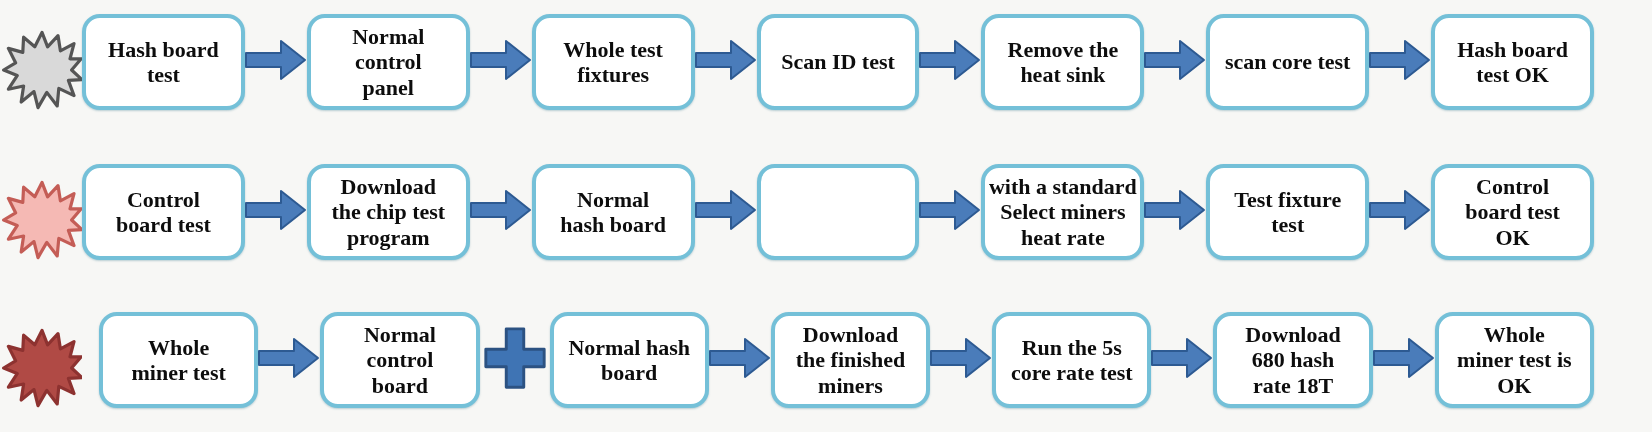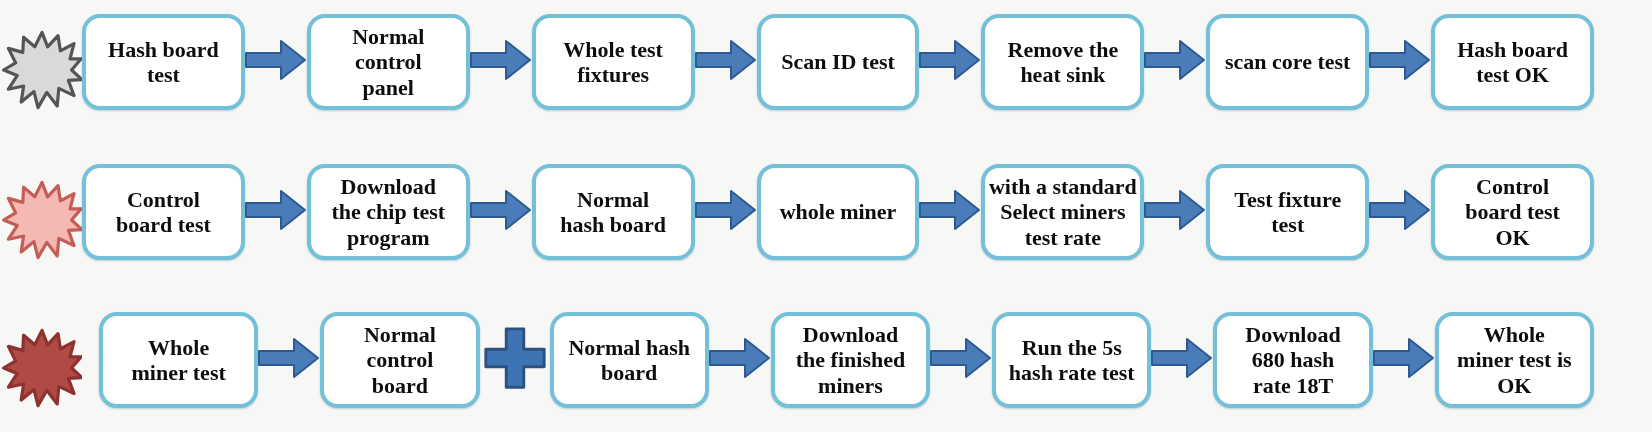"whole miner" span { html: <span>whole miner</span> -> none }
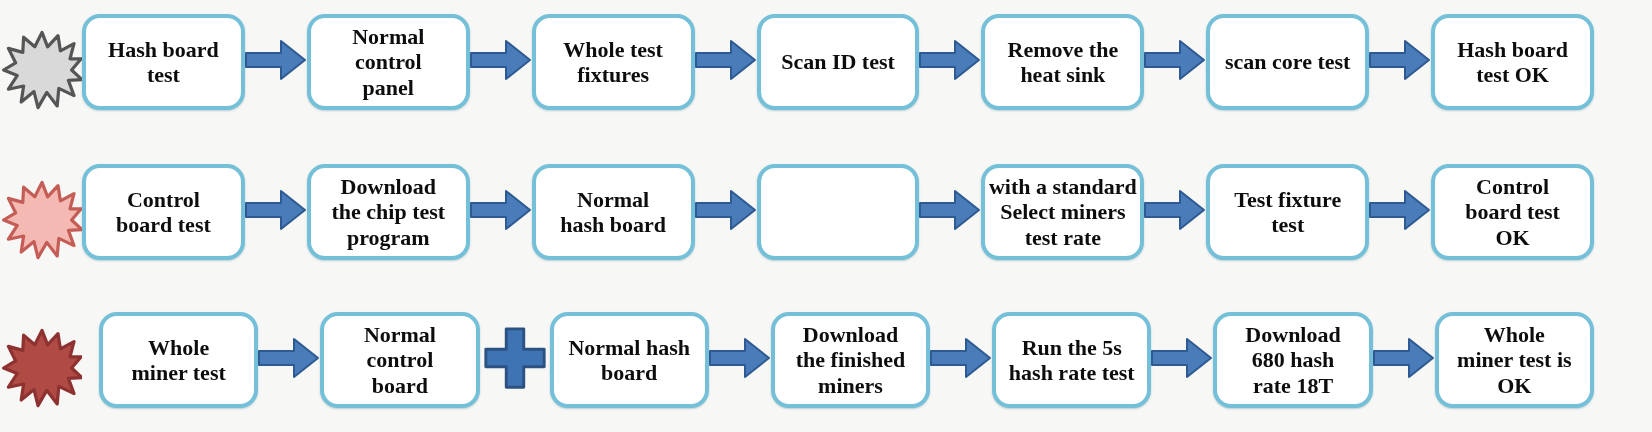"test rate" span { text: test -> heat }
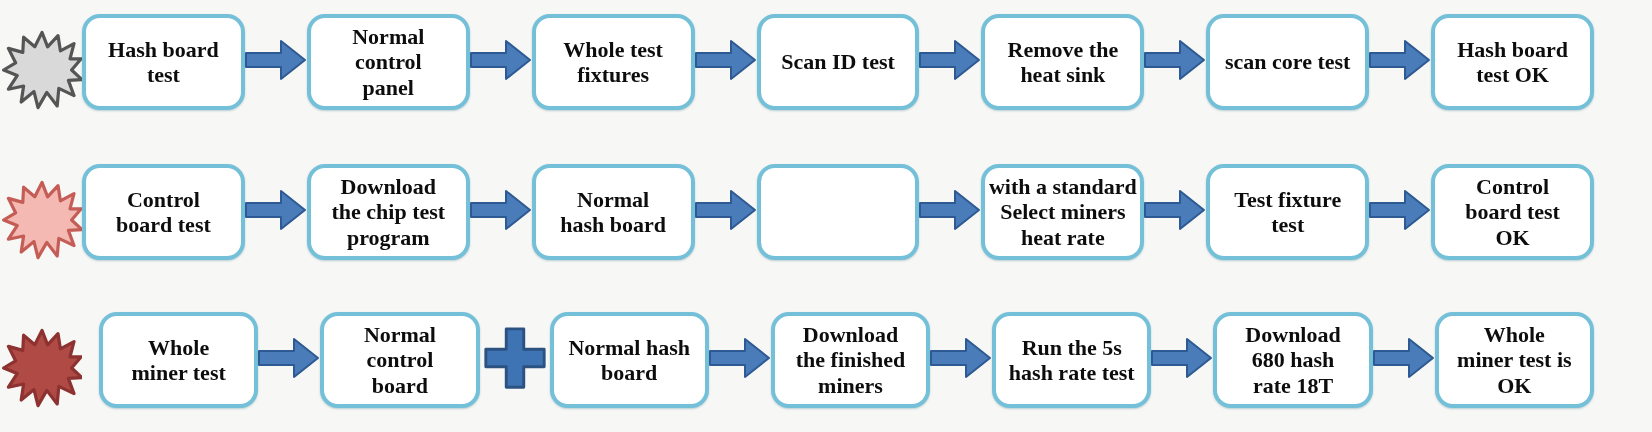"hash rate test" span { text: hash -> core }
